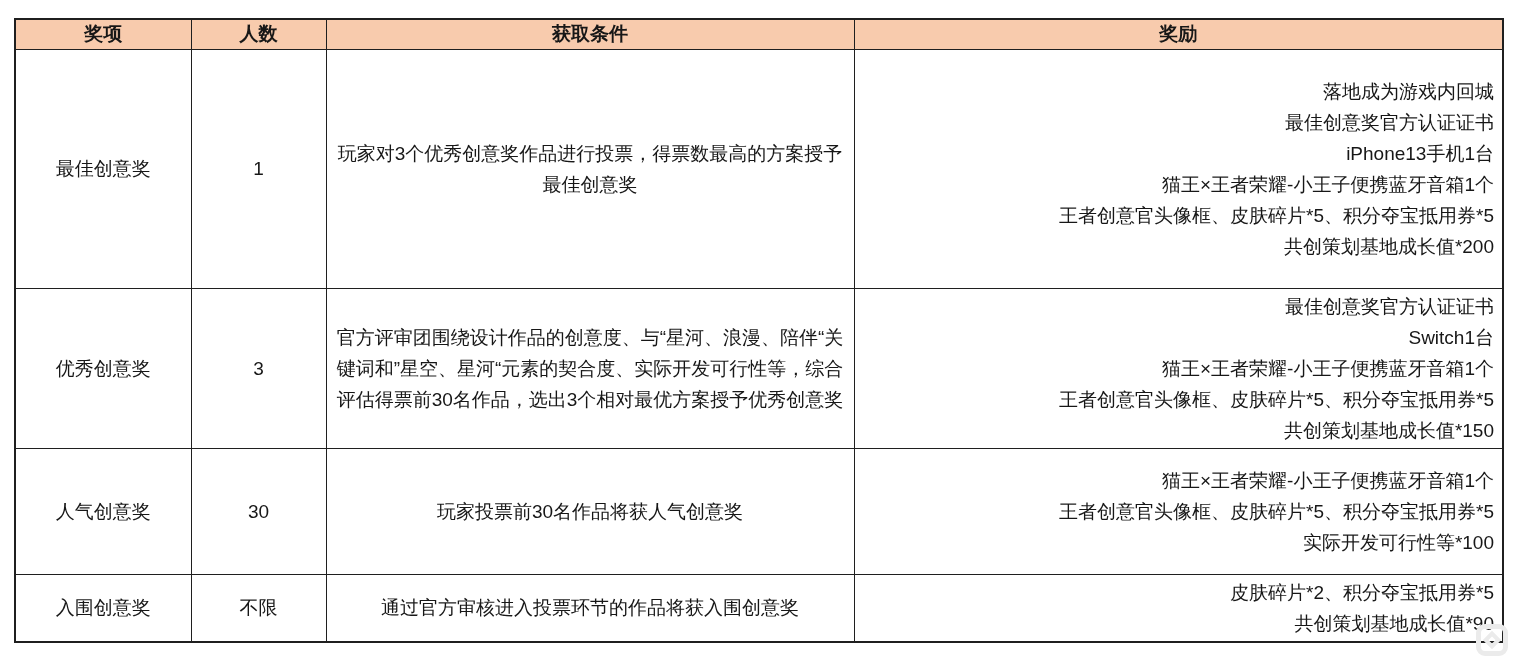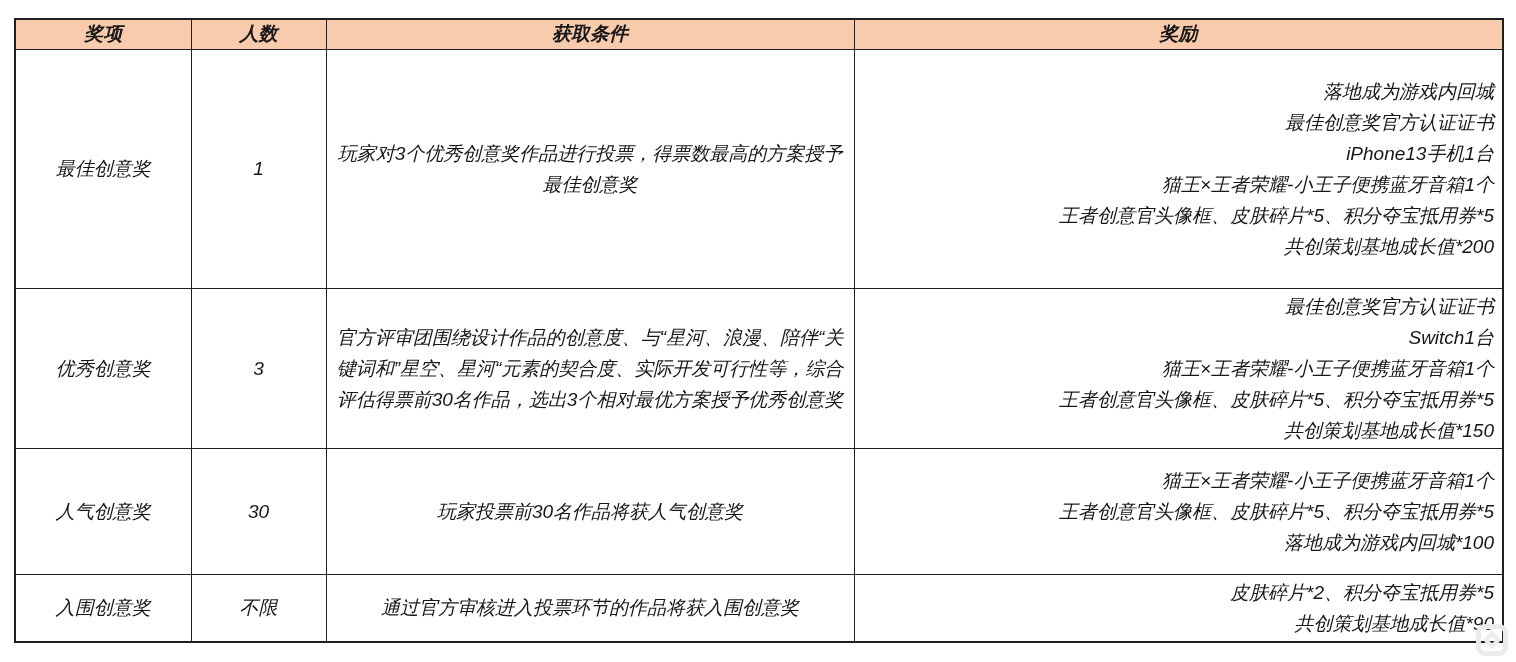"奖项" .table-wrap { font-style: italic -> none }
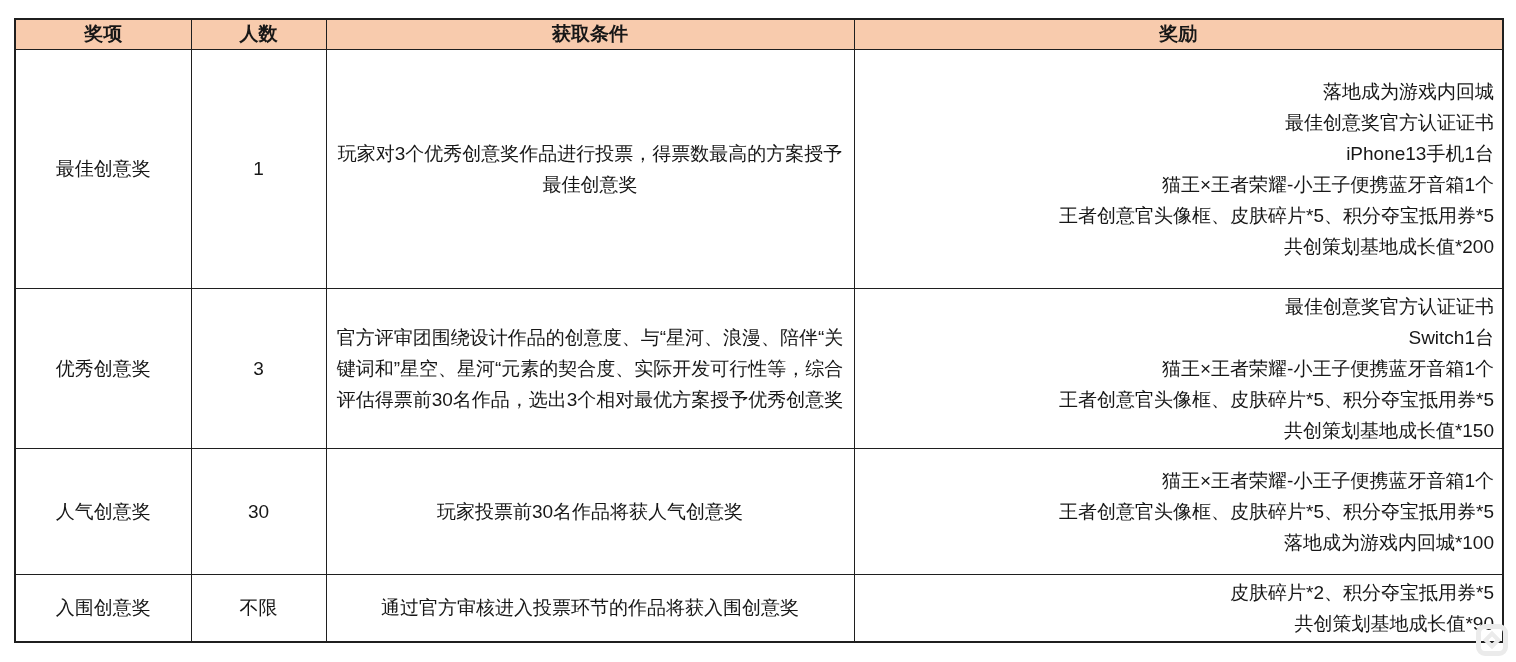"落地成为游戏内回城*100" div.reward-line { text: 落地成为游戏内回城 -> 实际开发可行性等 }
